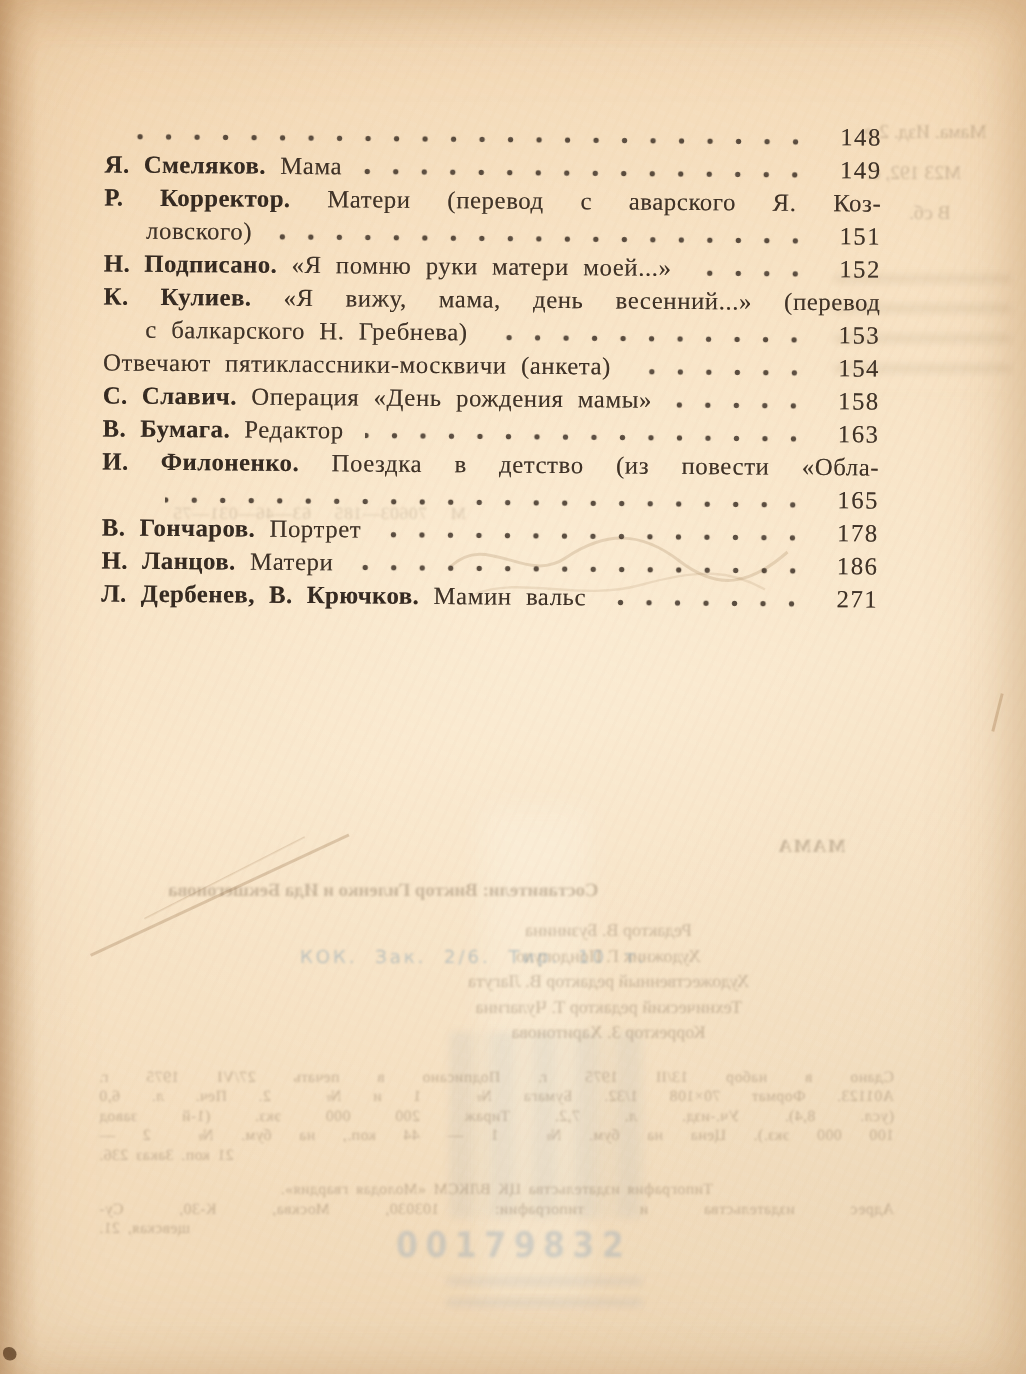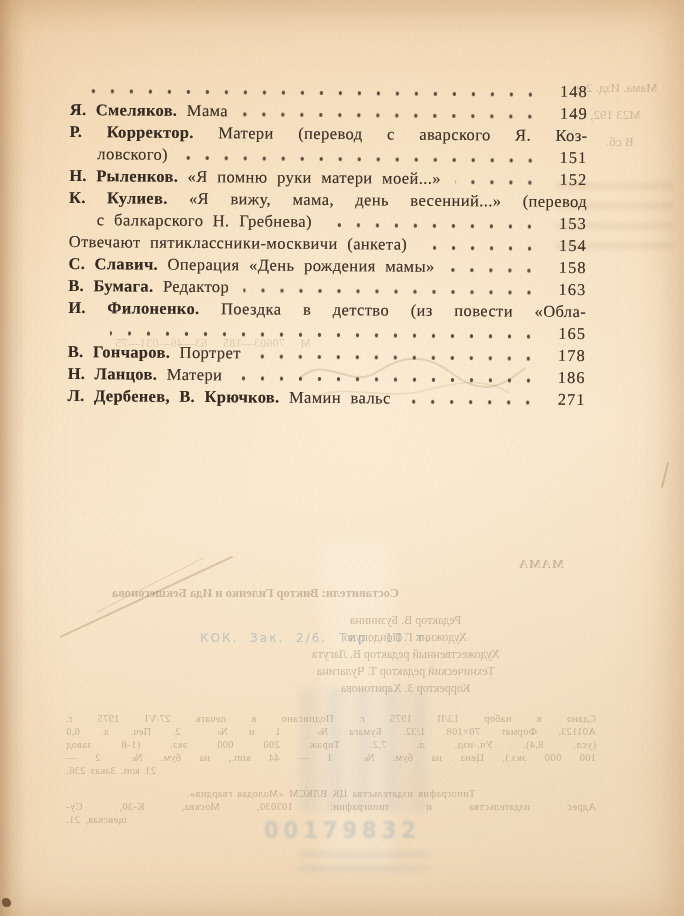"Н. Рыленков." b { text: Рыленков -> Подписано }
